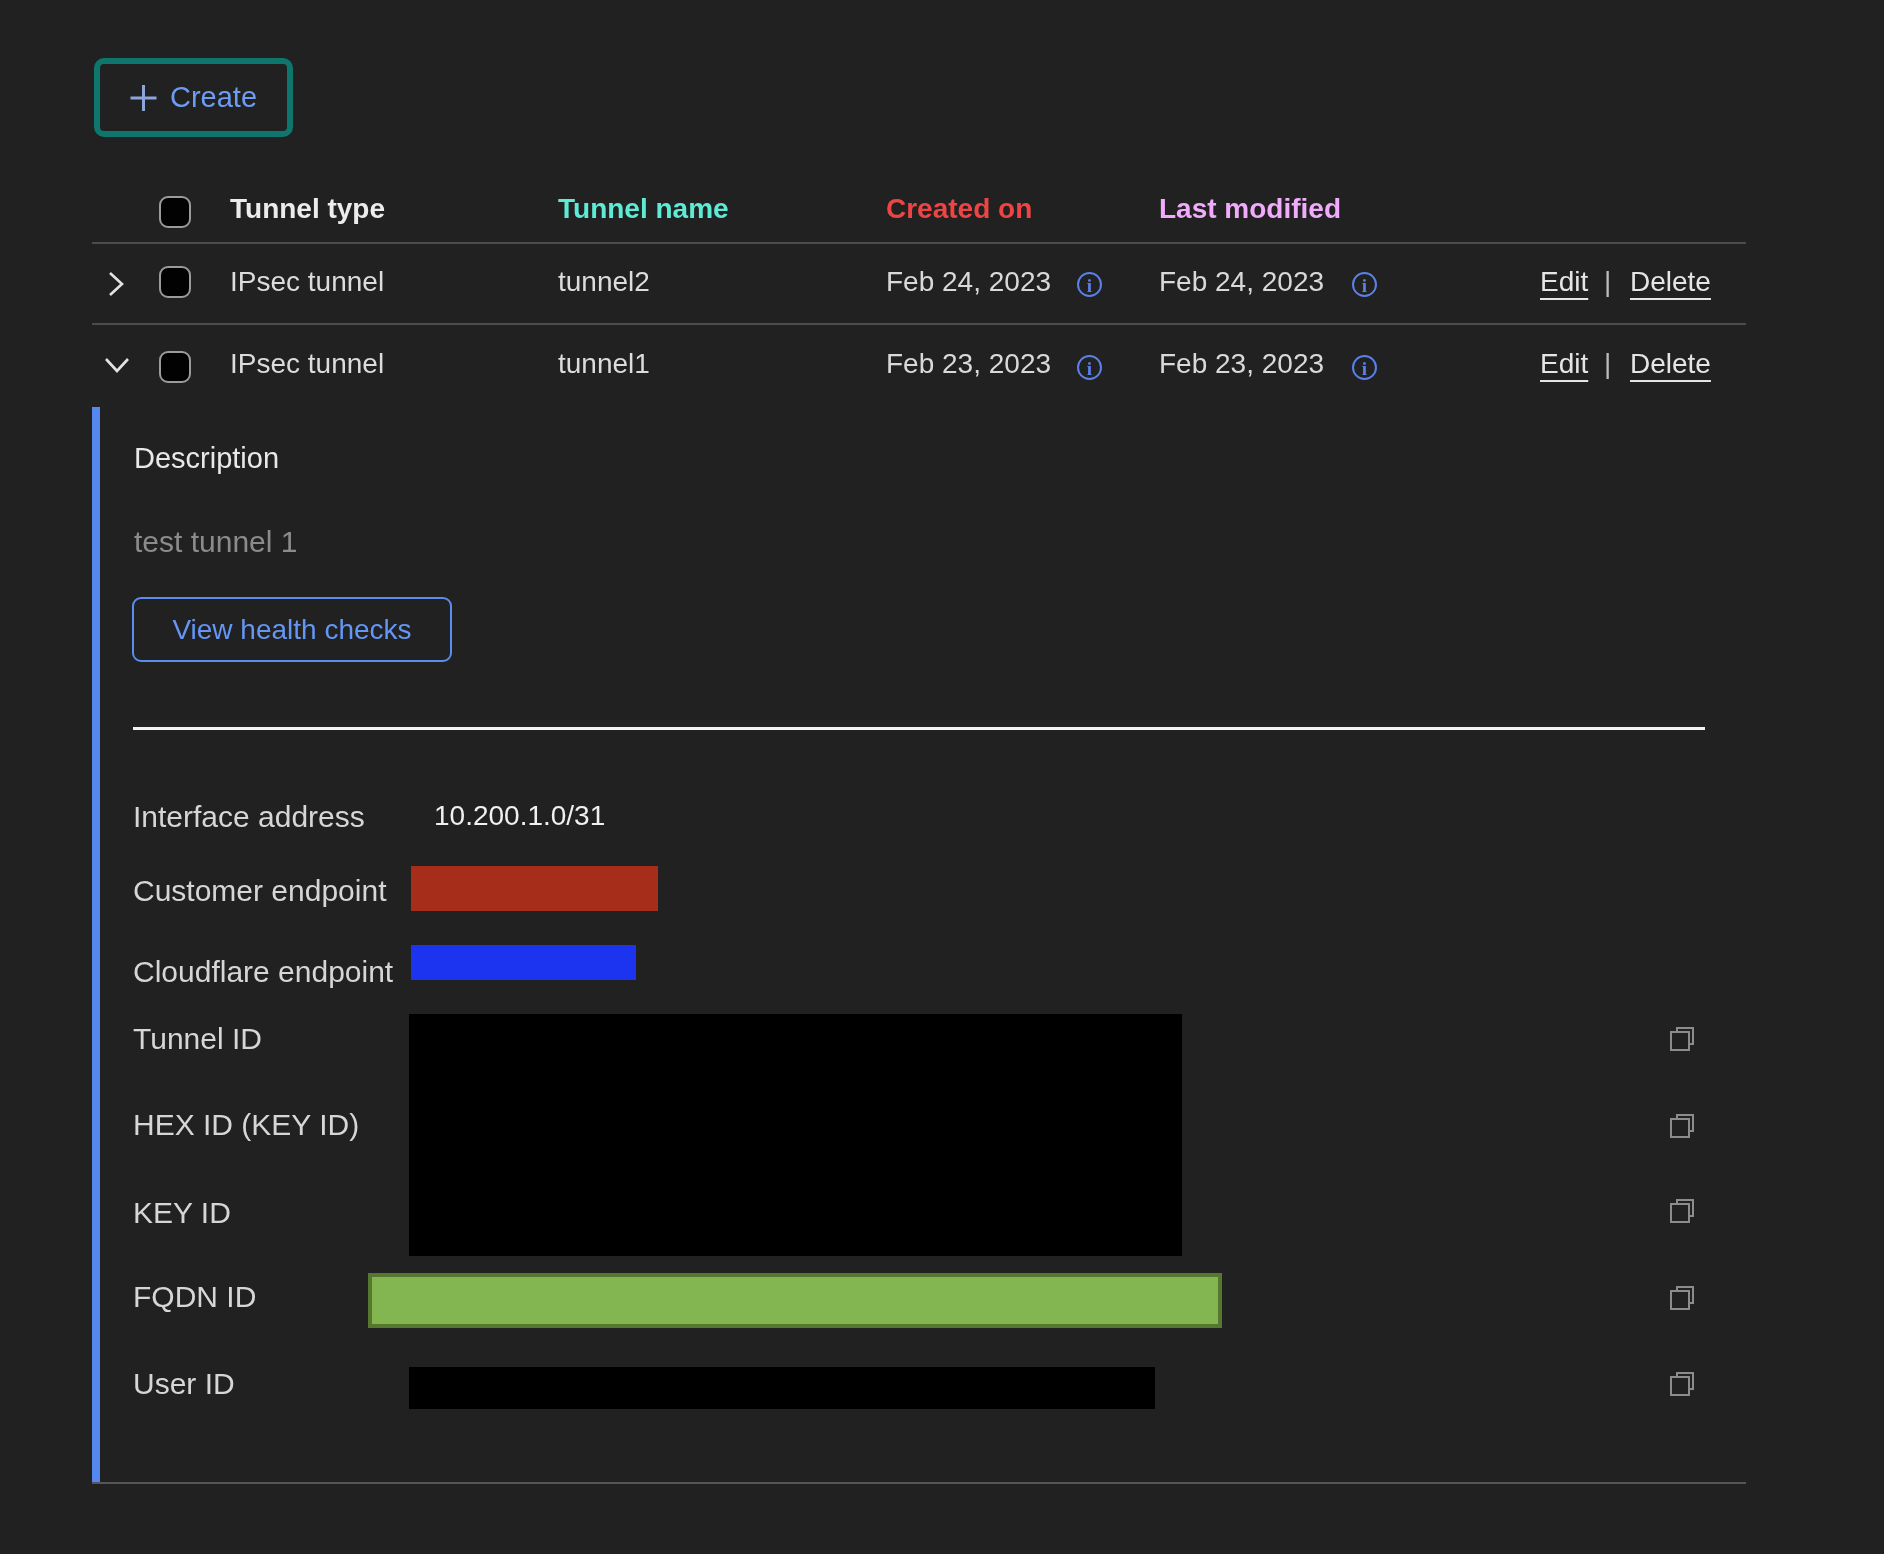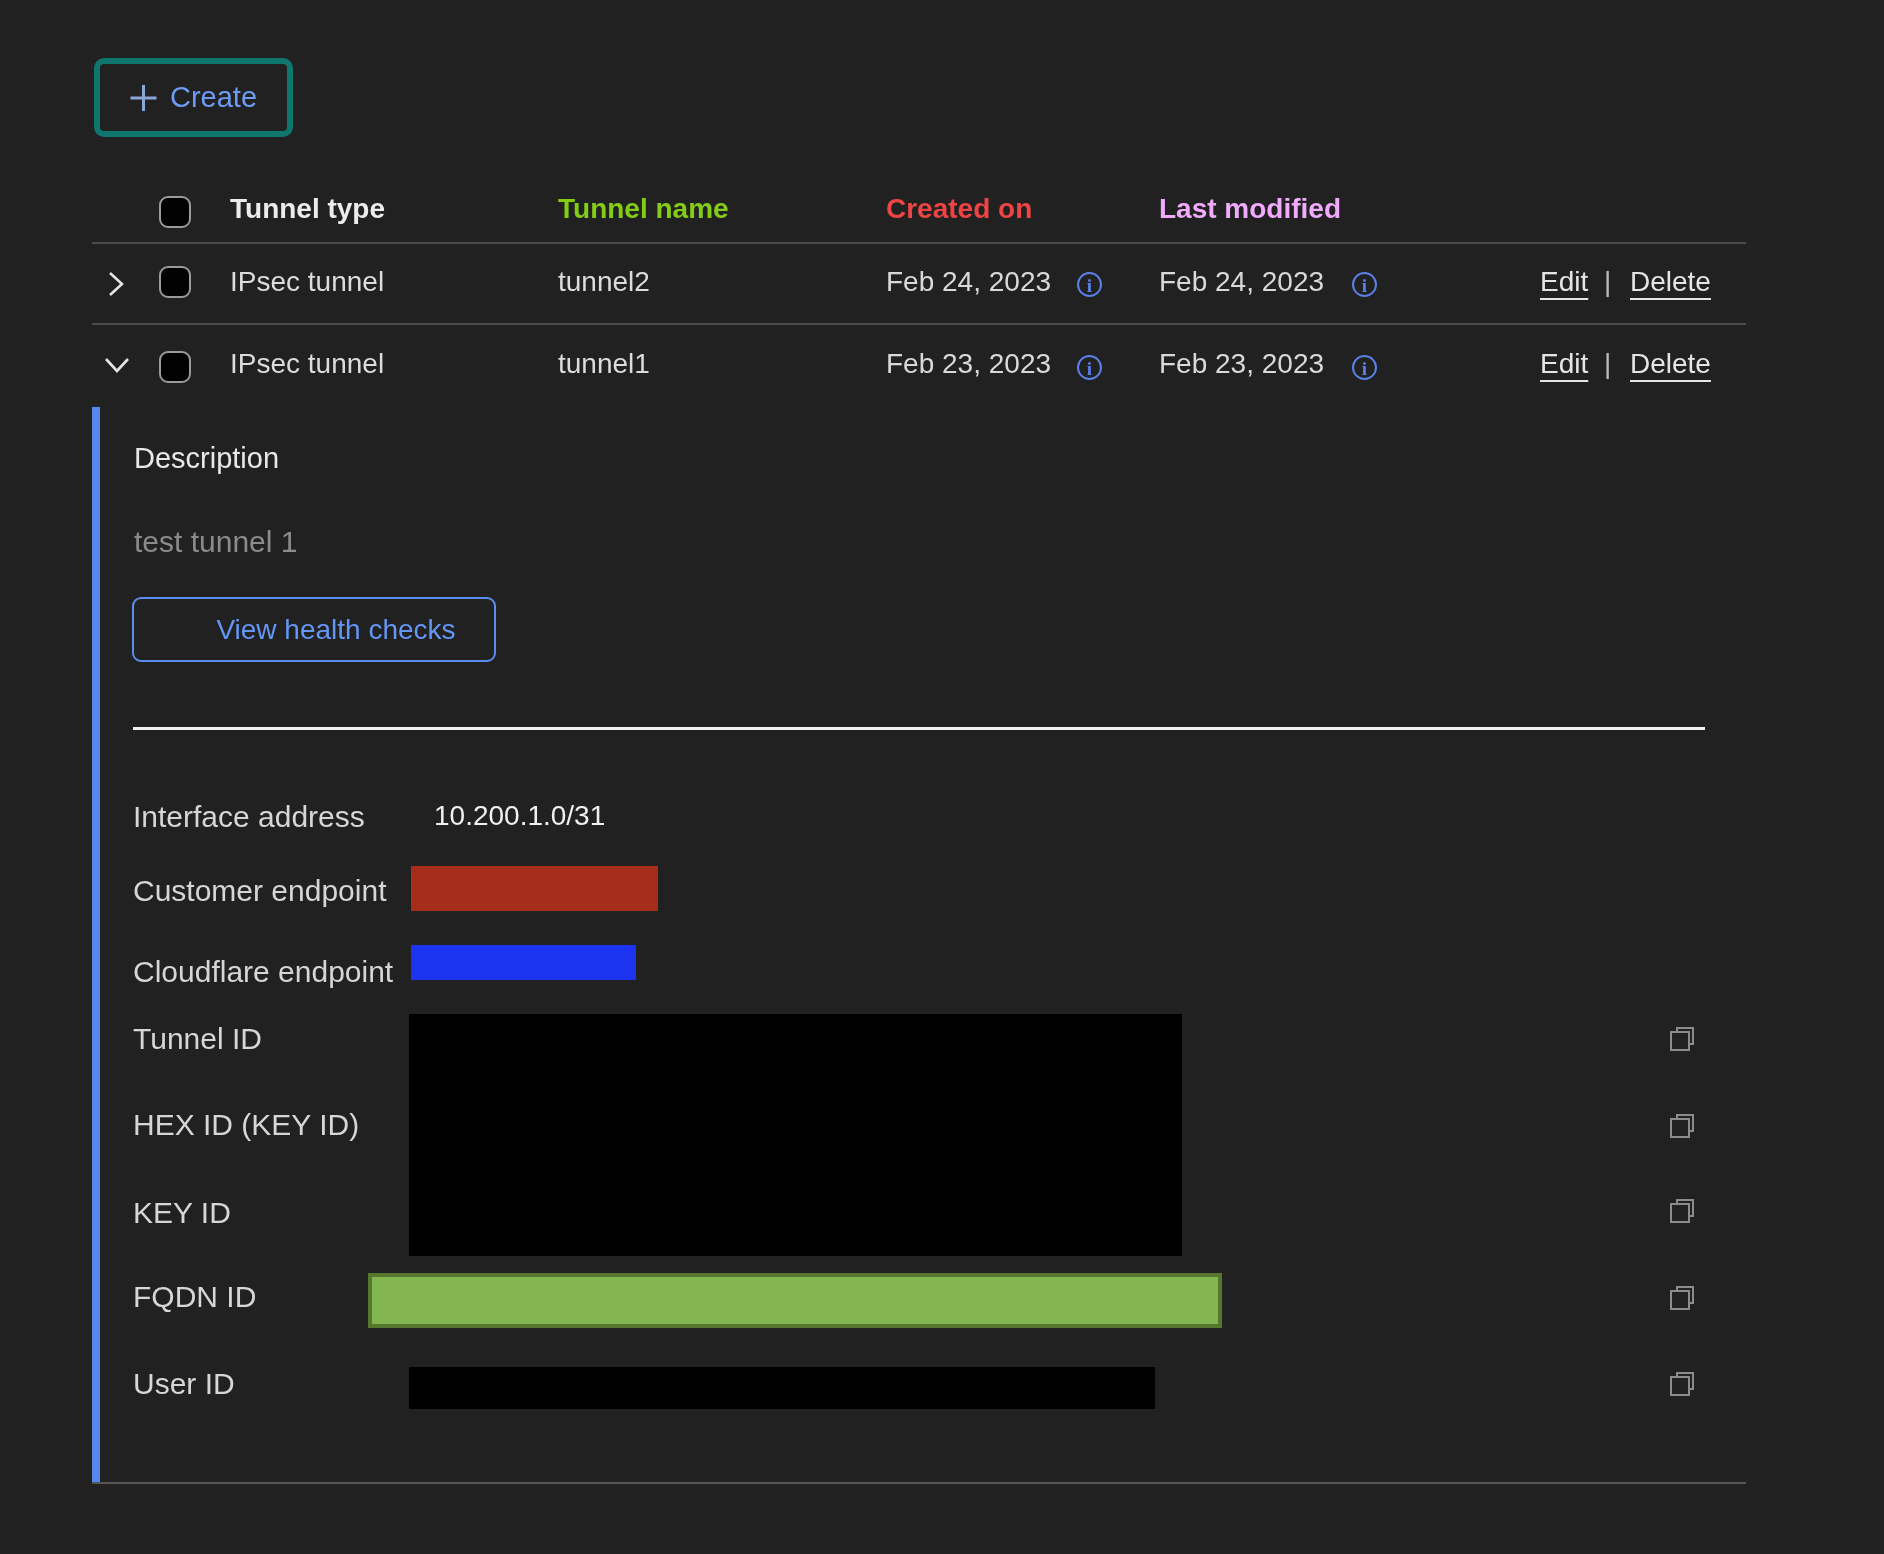"Tunnel name" div.abs { color: #84cc16 -> #5eead4 }
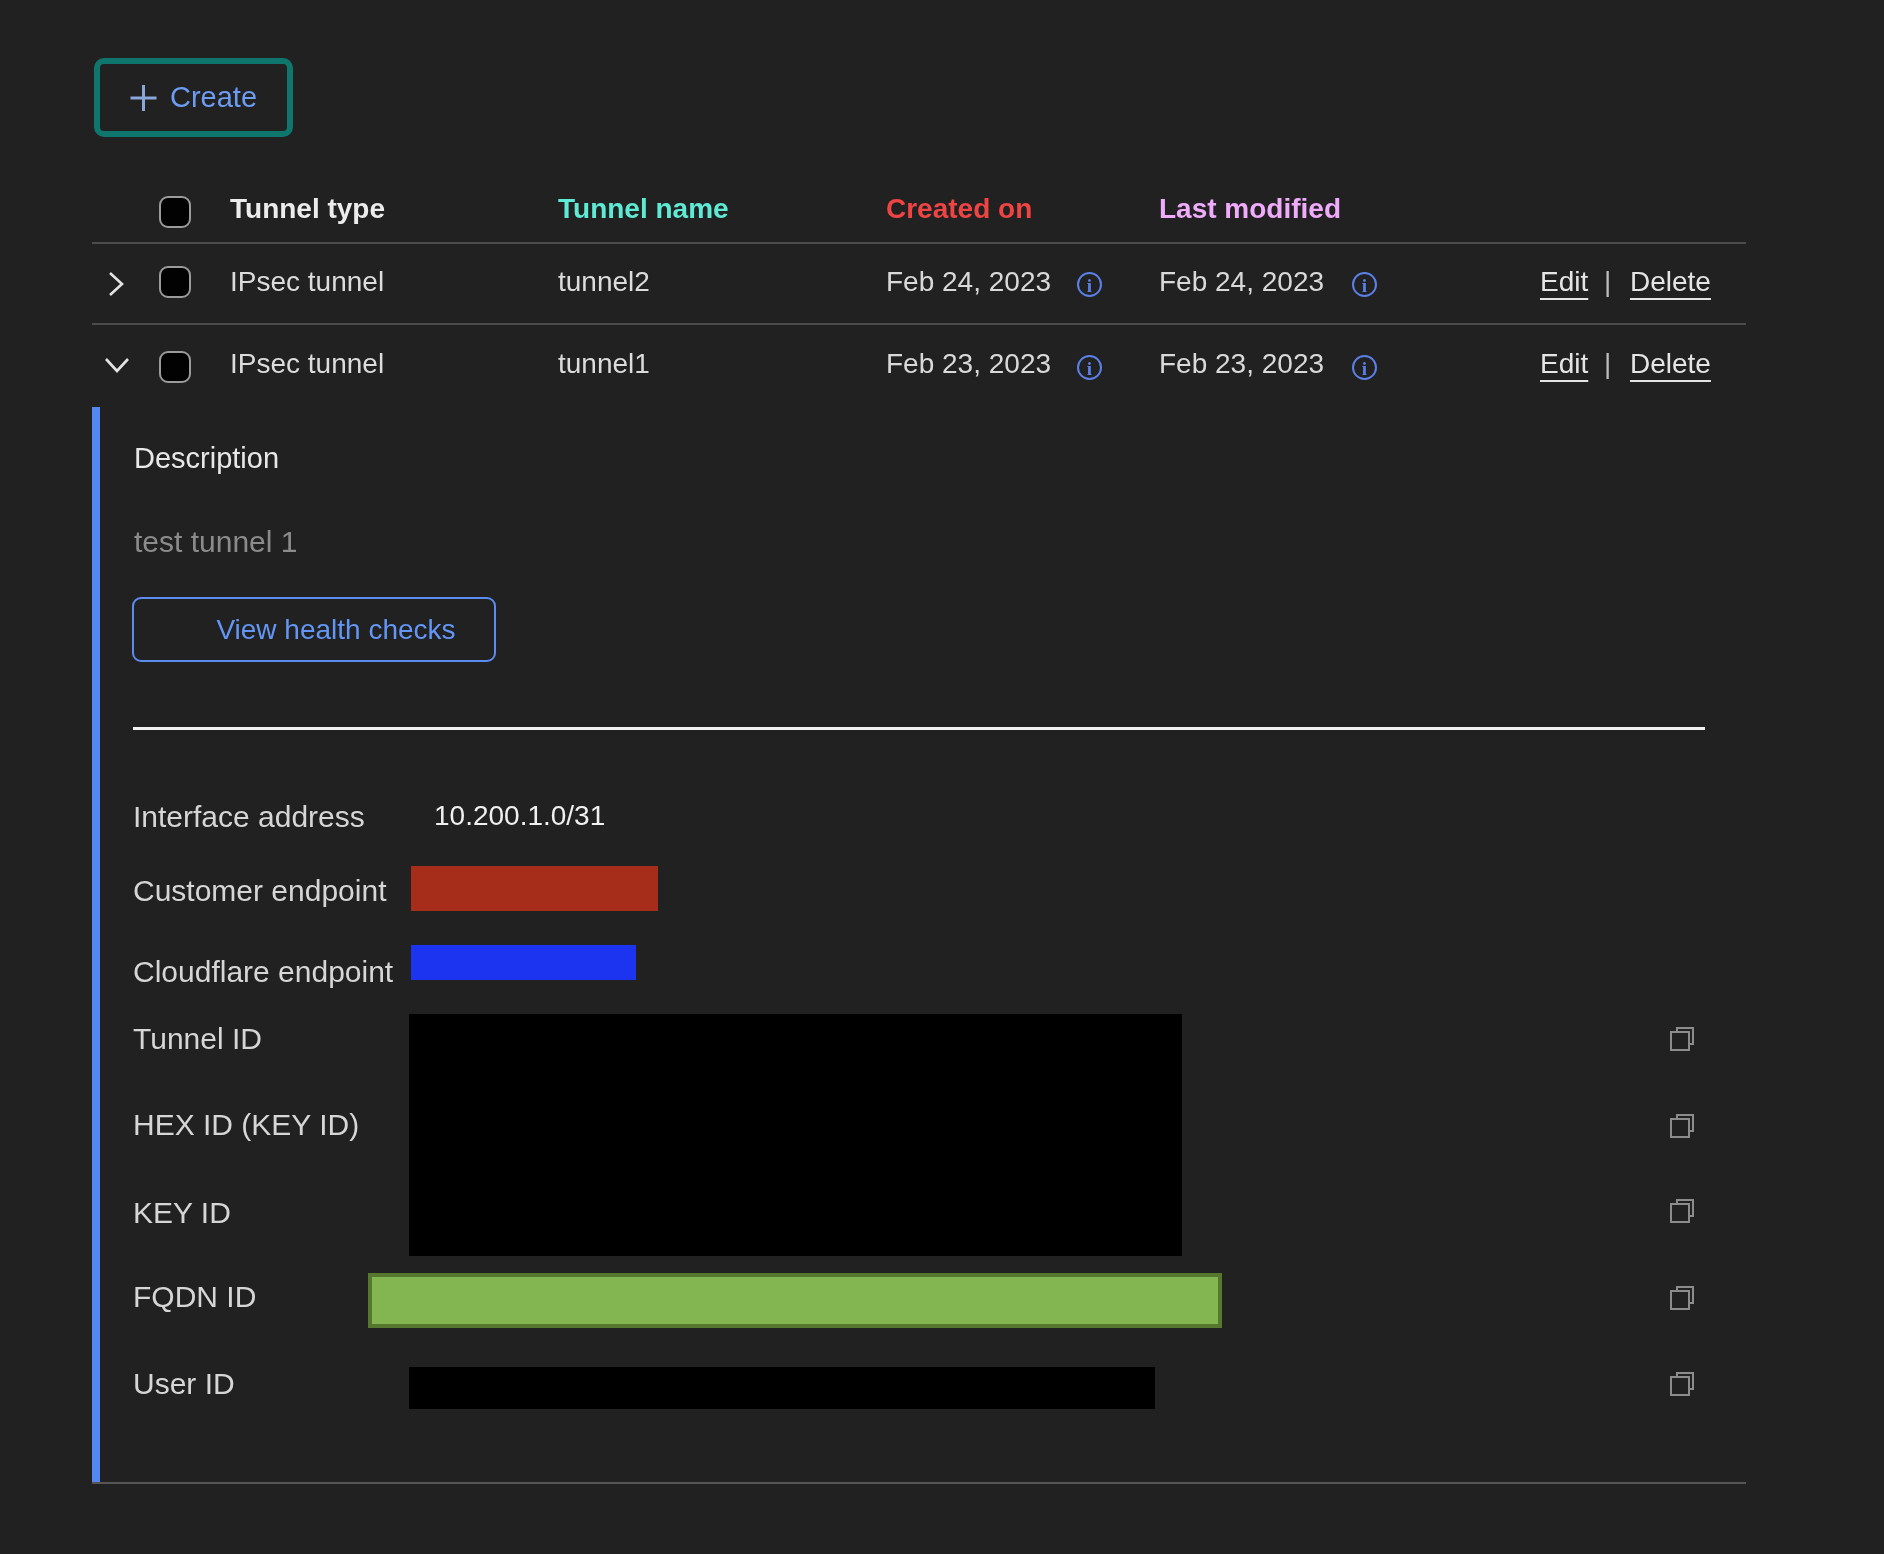"View health checks" div.abs { padding-left: 44px -> none }
